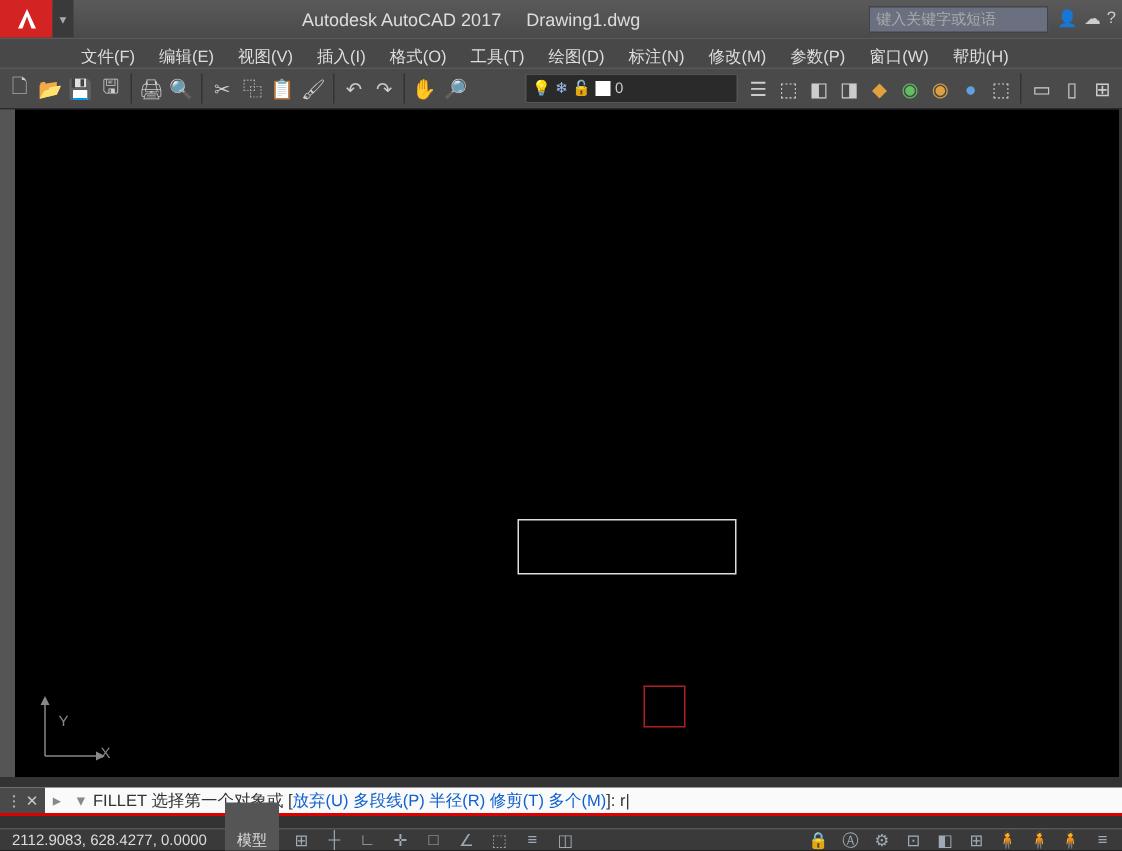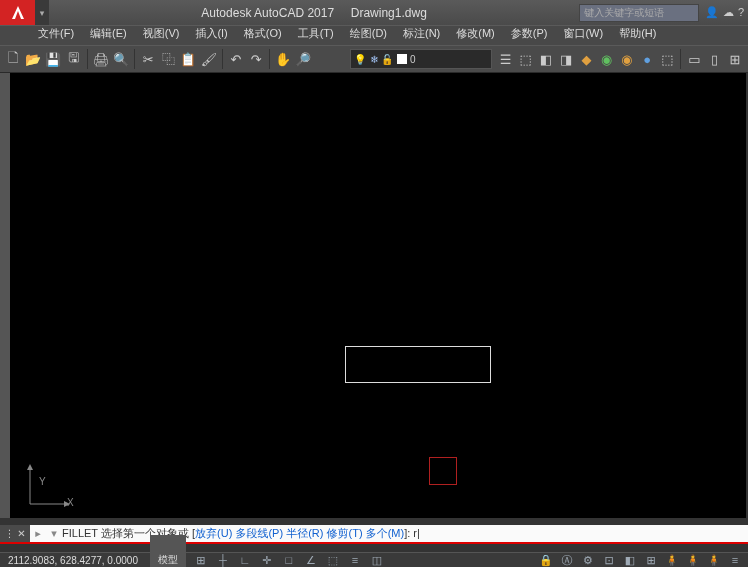"文件(F)" .menubar { align-items: flex-start -> flex-end; padding-left: 30px -> 46px }
